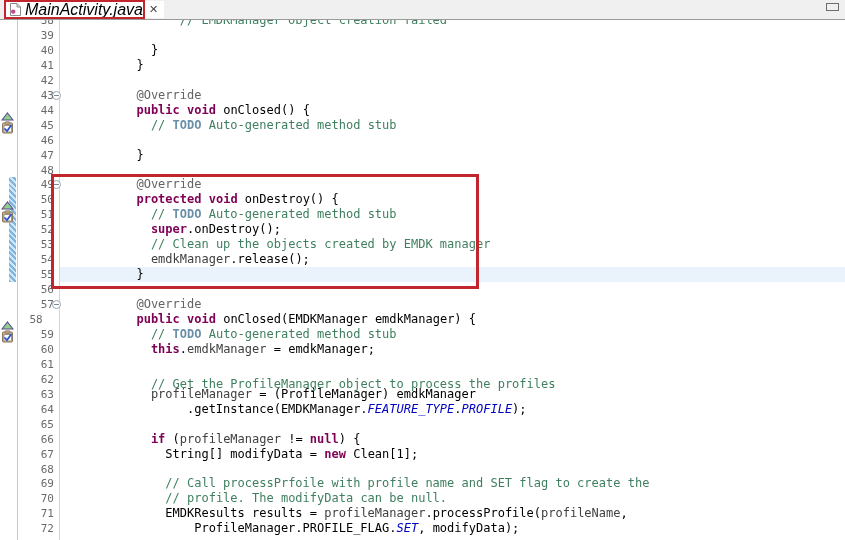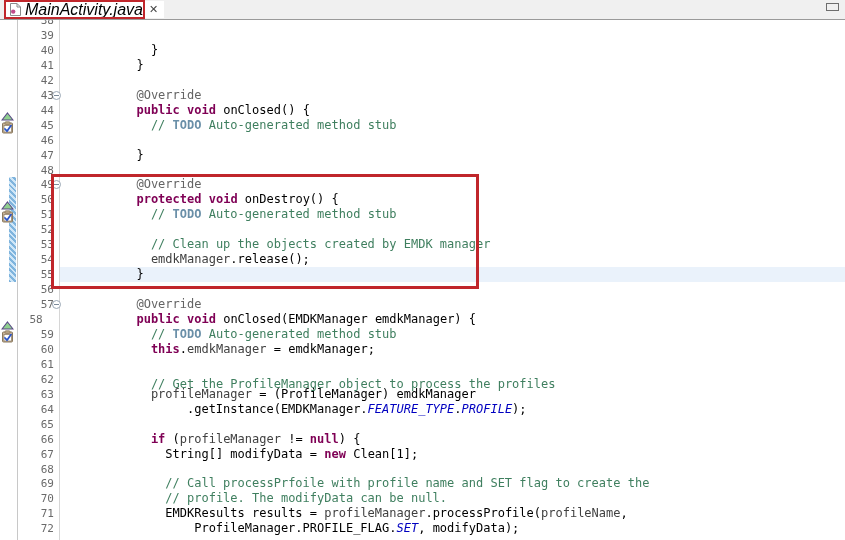"// EMDKManager object creation failed" div.codeline { html: none -> <div><span>// EMDKManager object creation failed</span></div> }
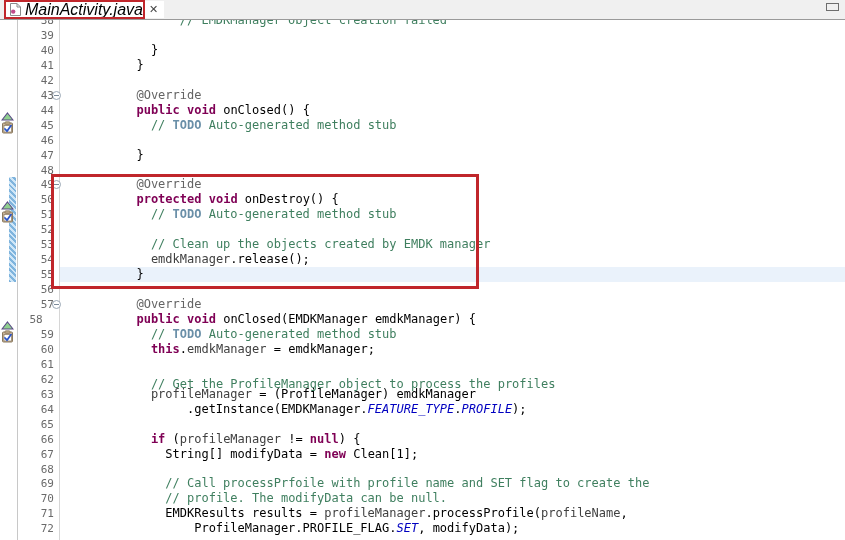"super.onDestroy();" div.codeline { html: none -> <div><span>super</span><span>.onDestroy();</span></div> }
